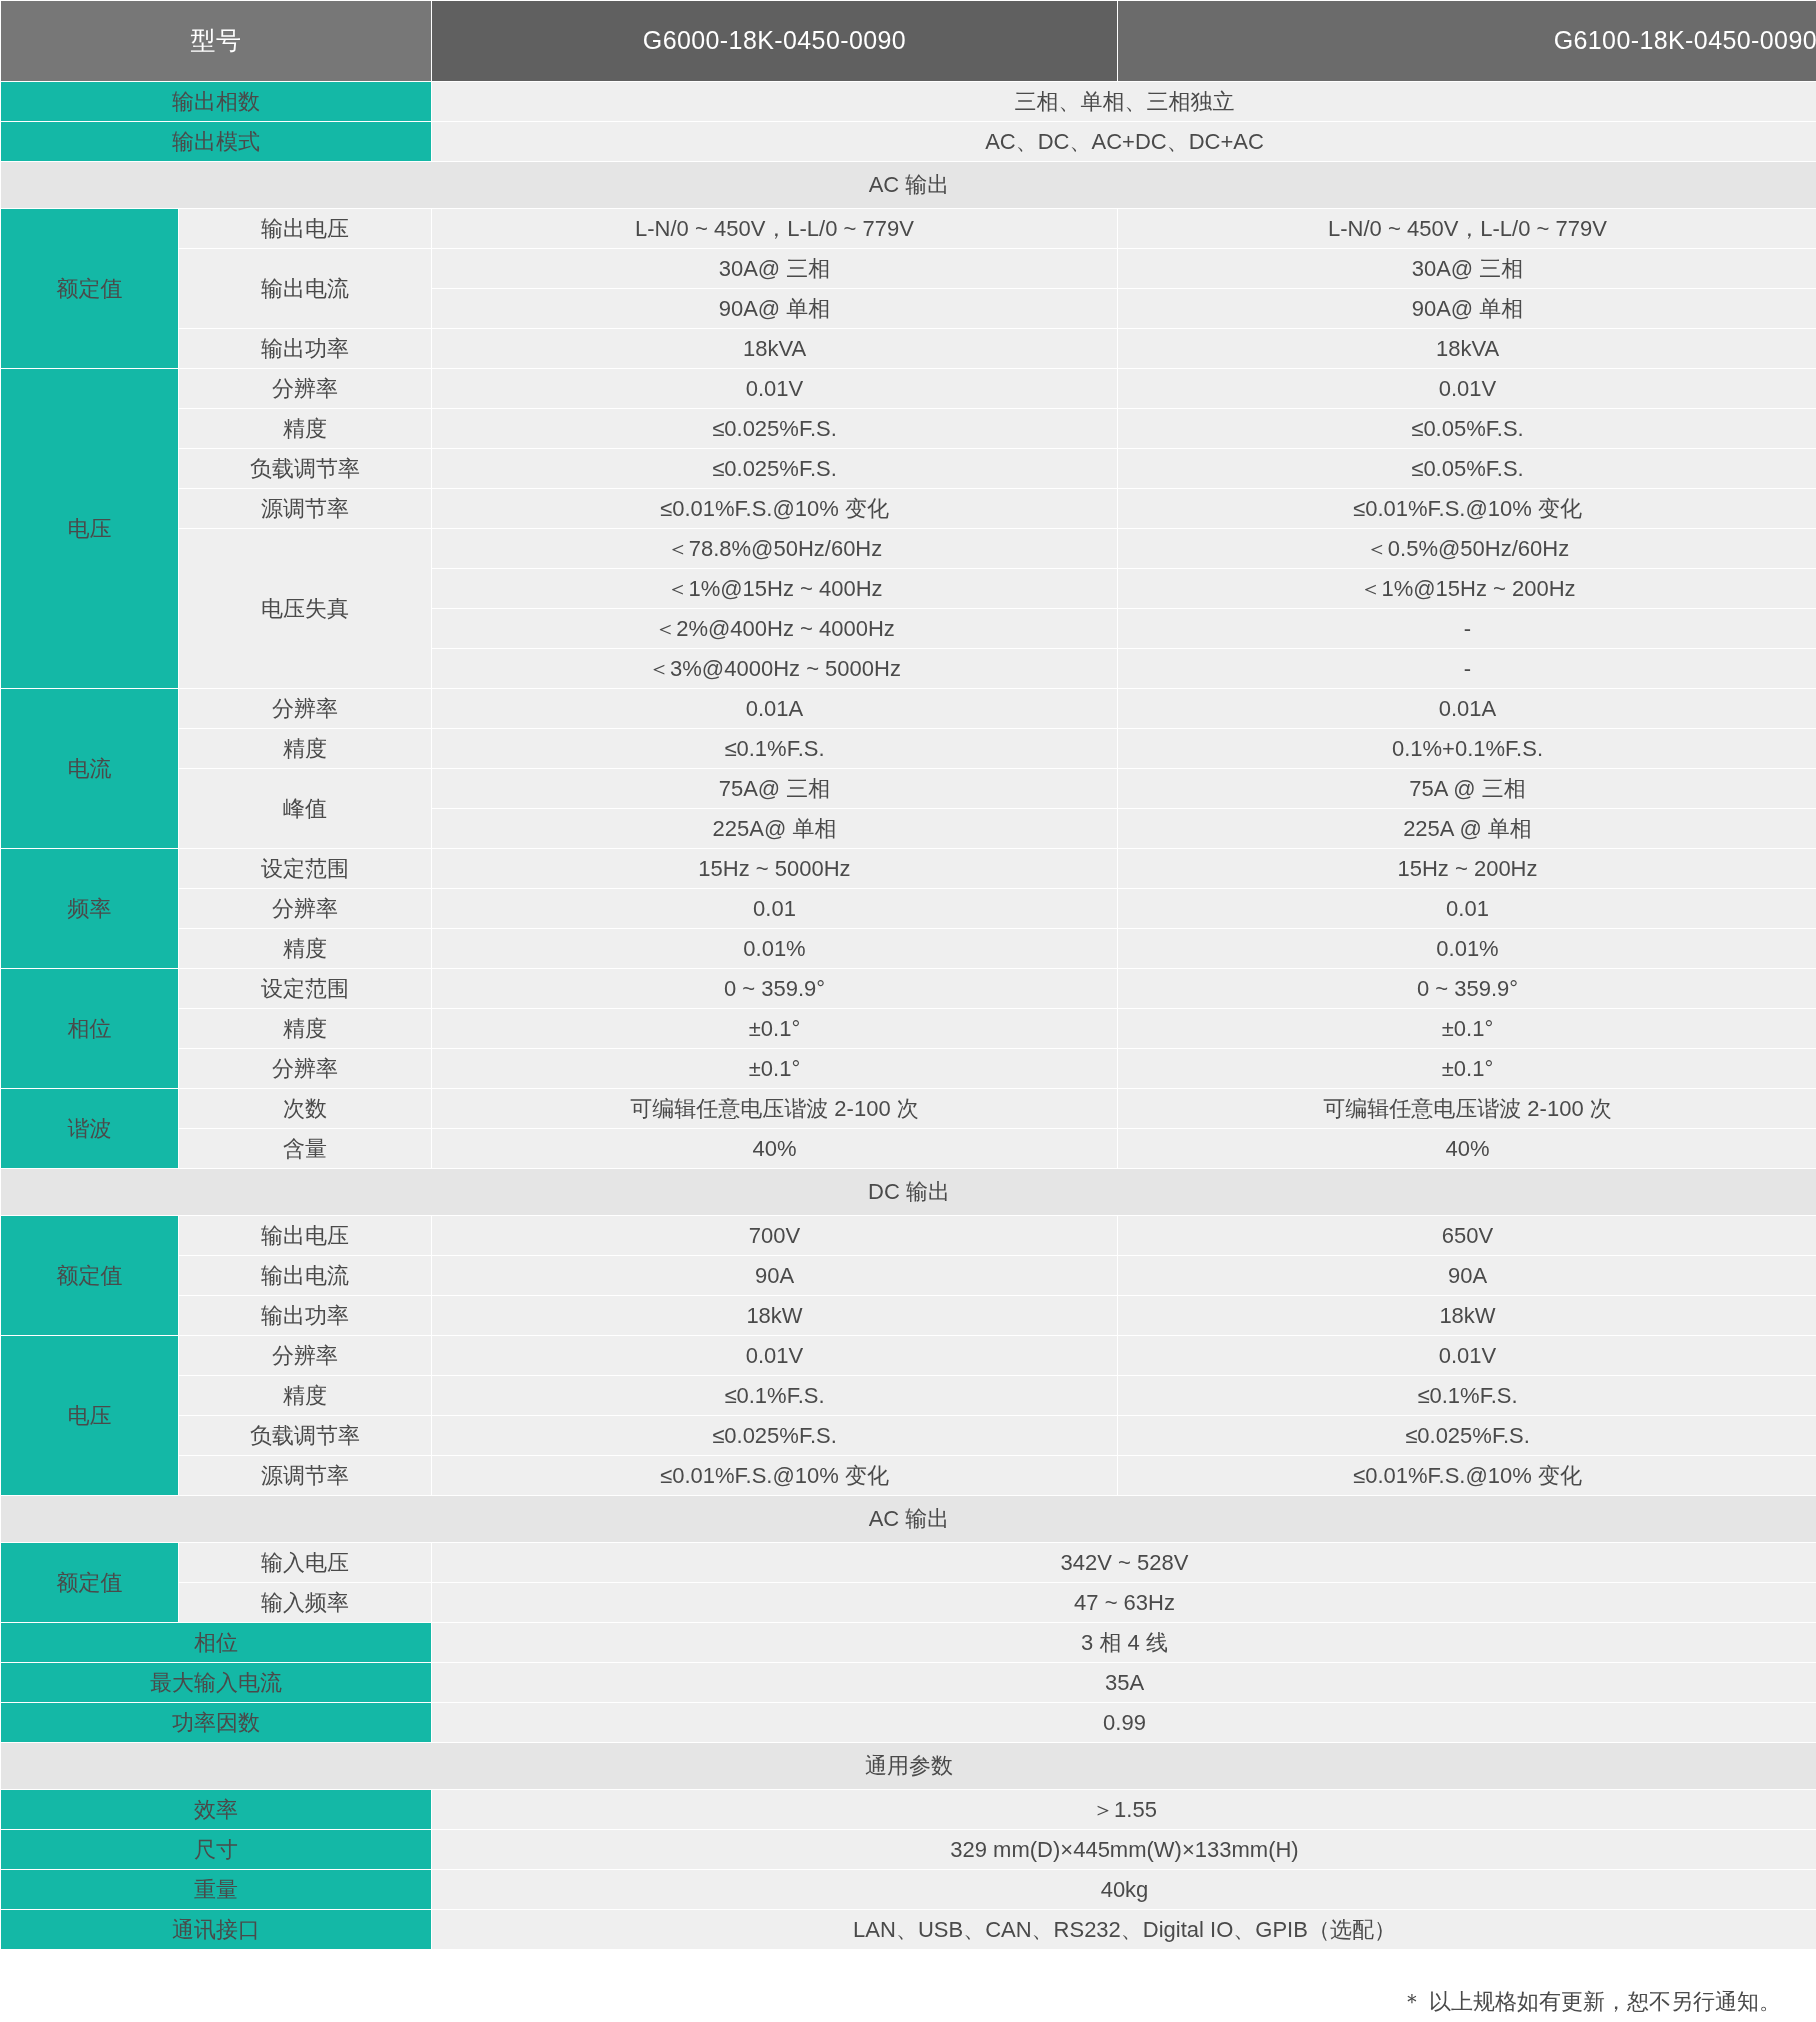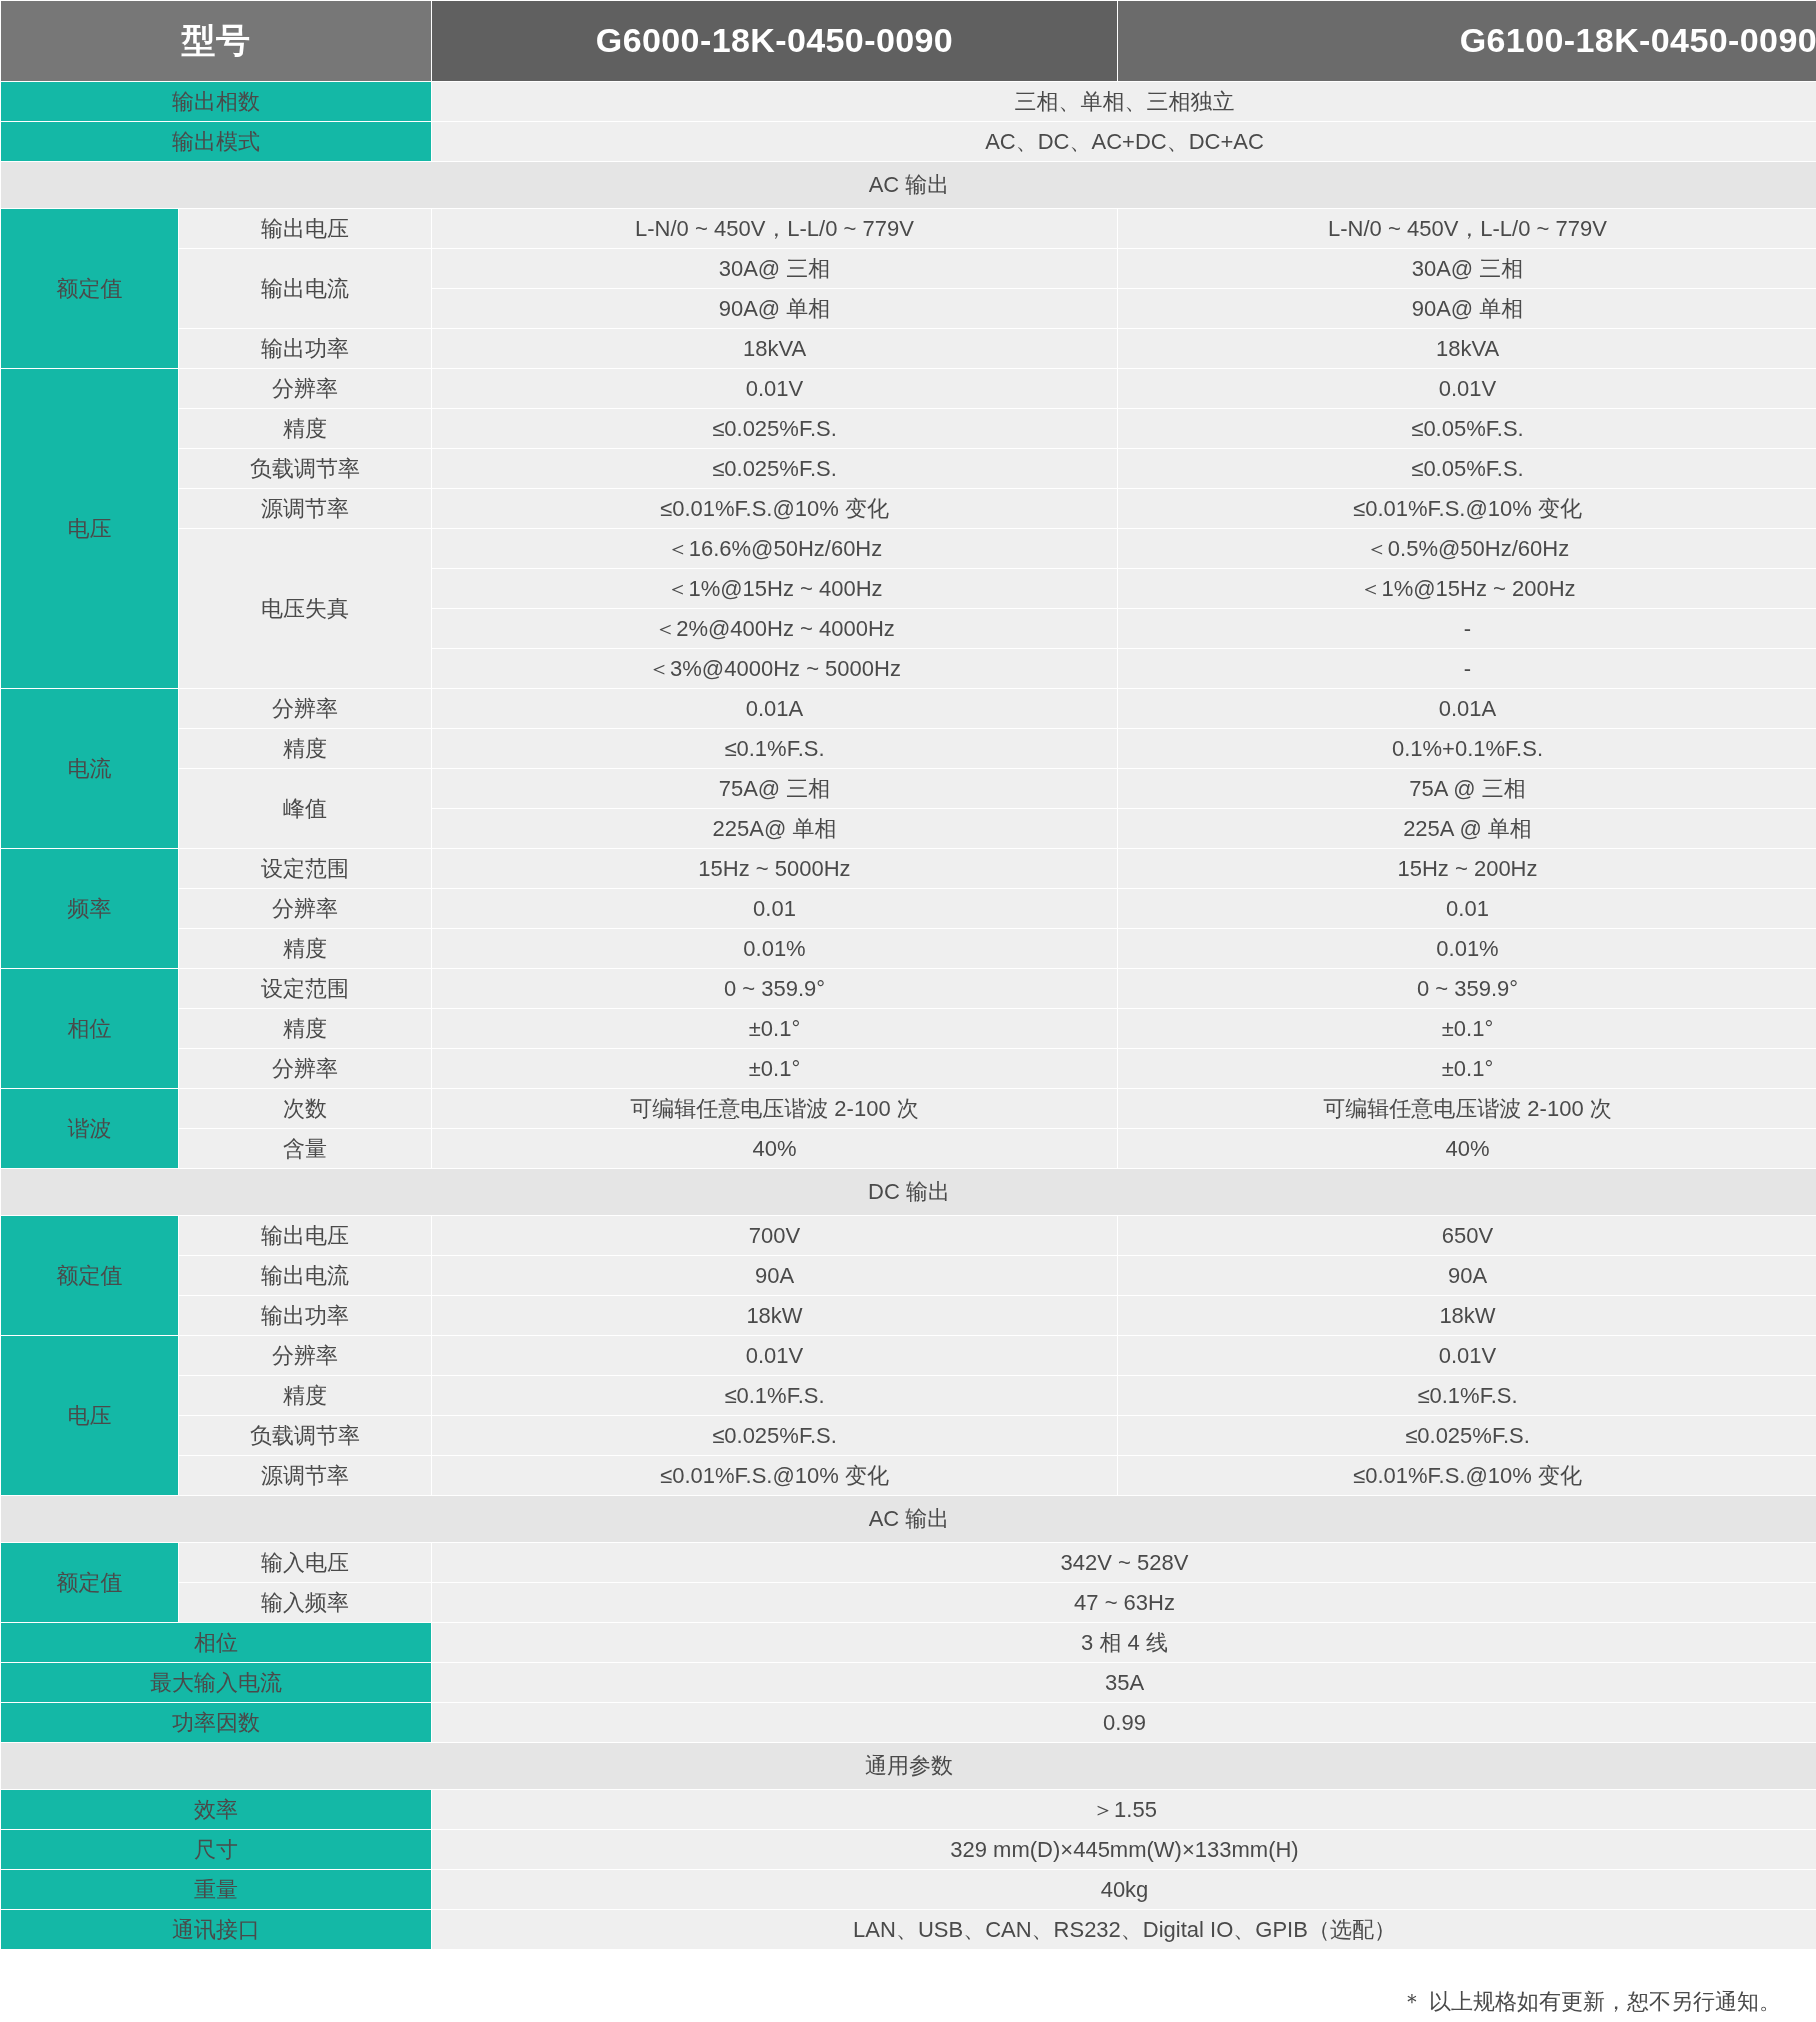"型号" tr.header td { font-size: 34px -> 25px; font-weight: bold -> none }
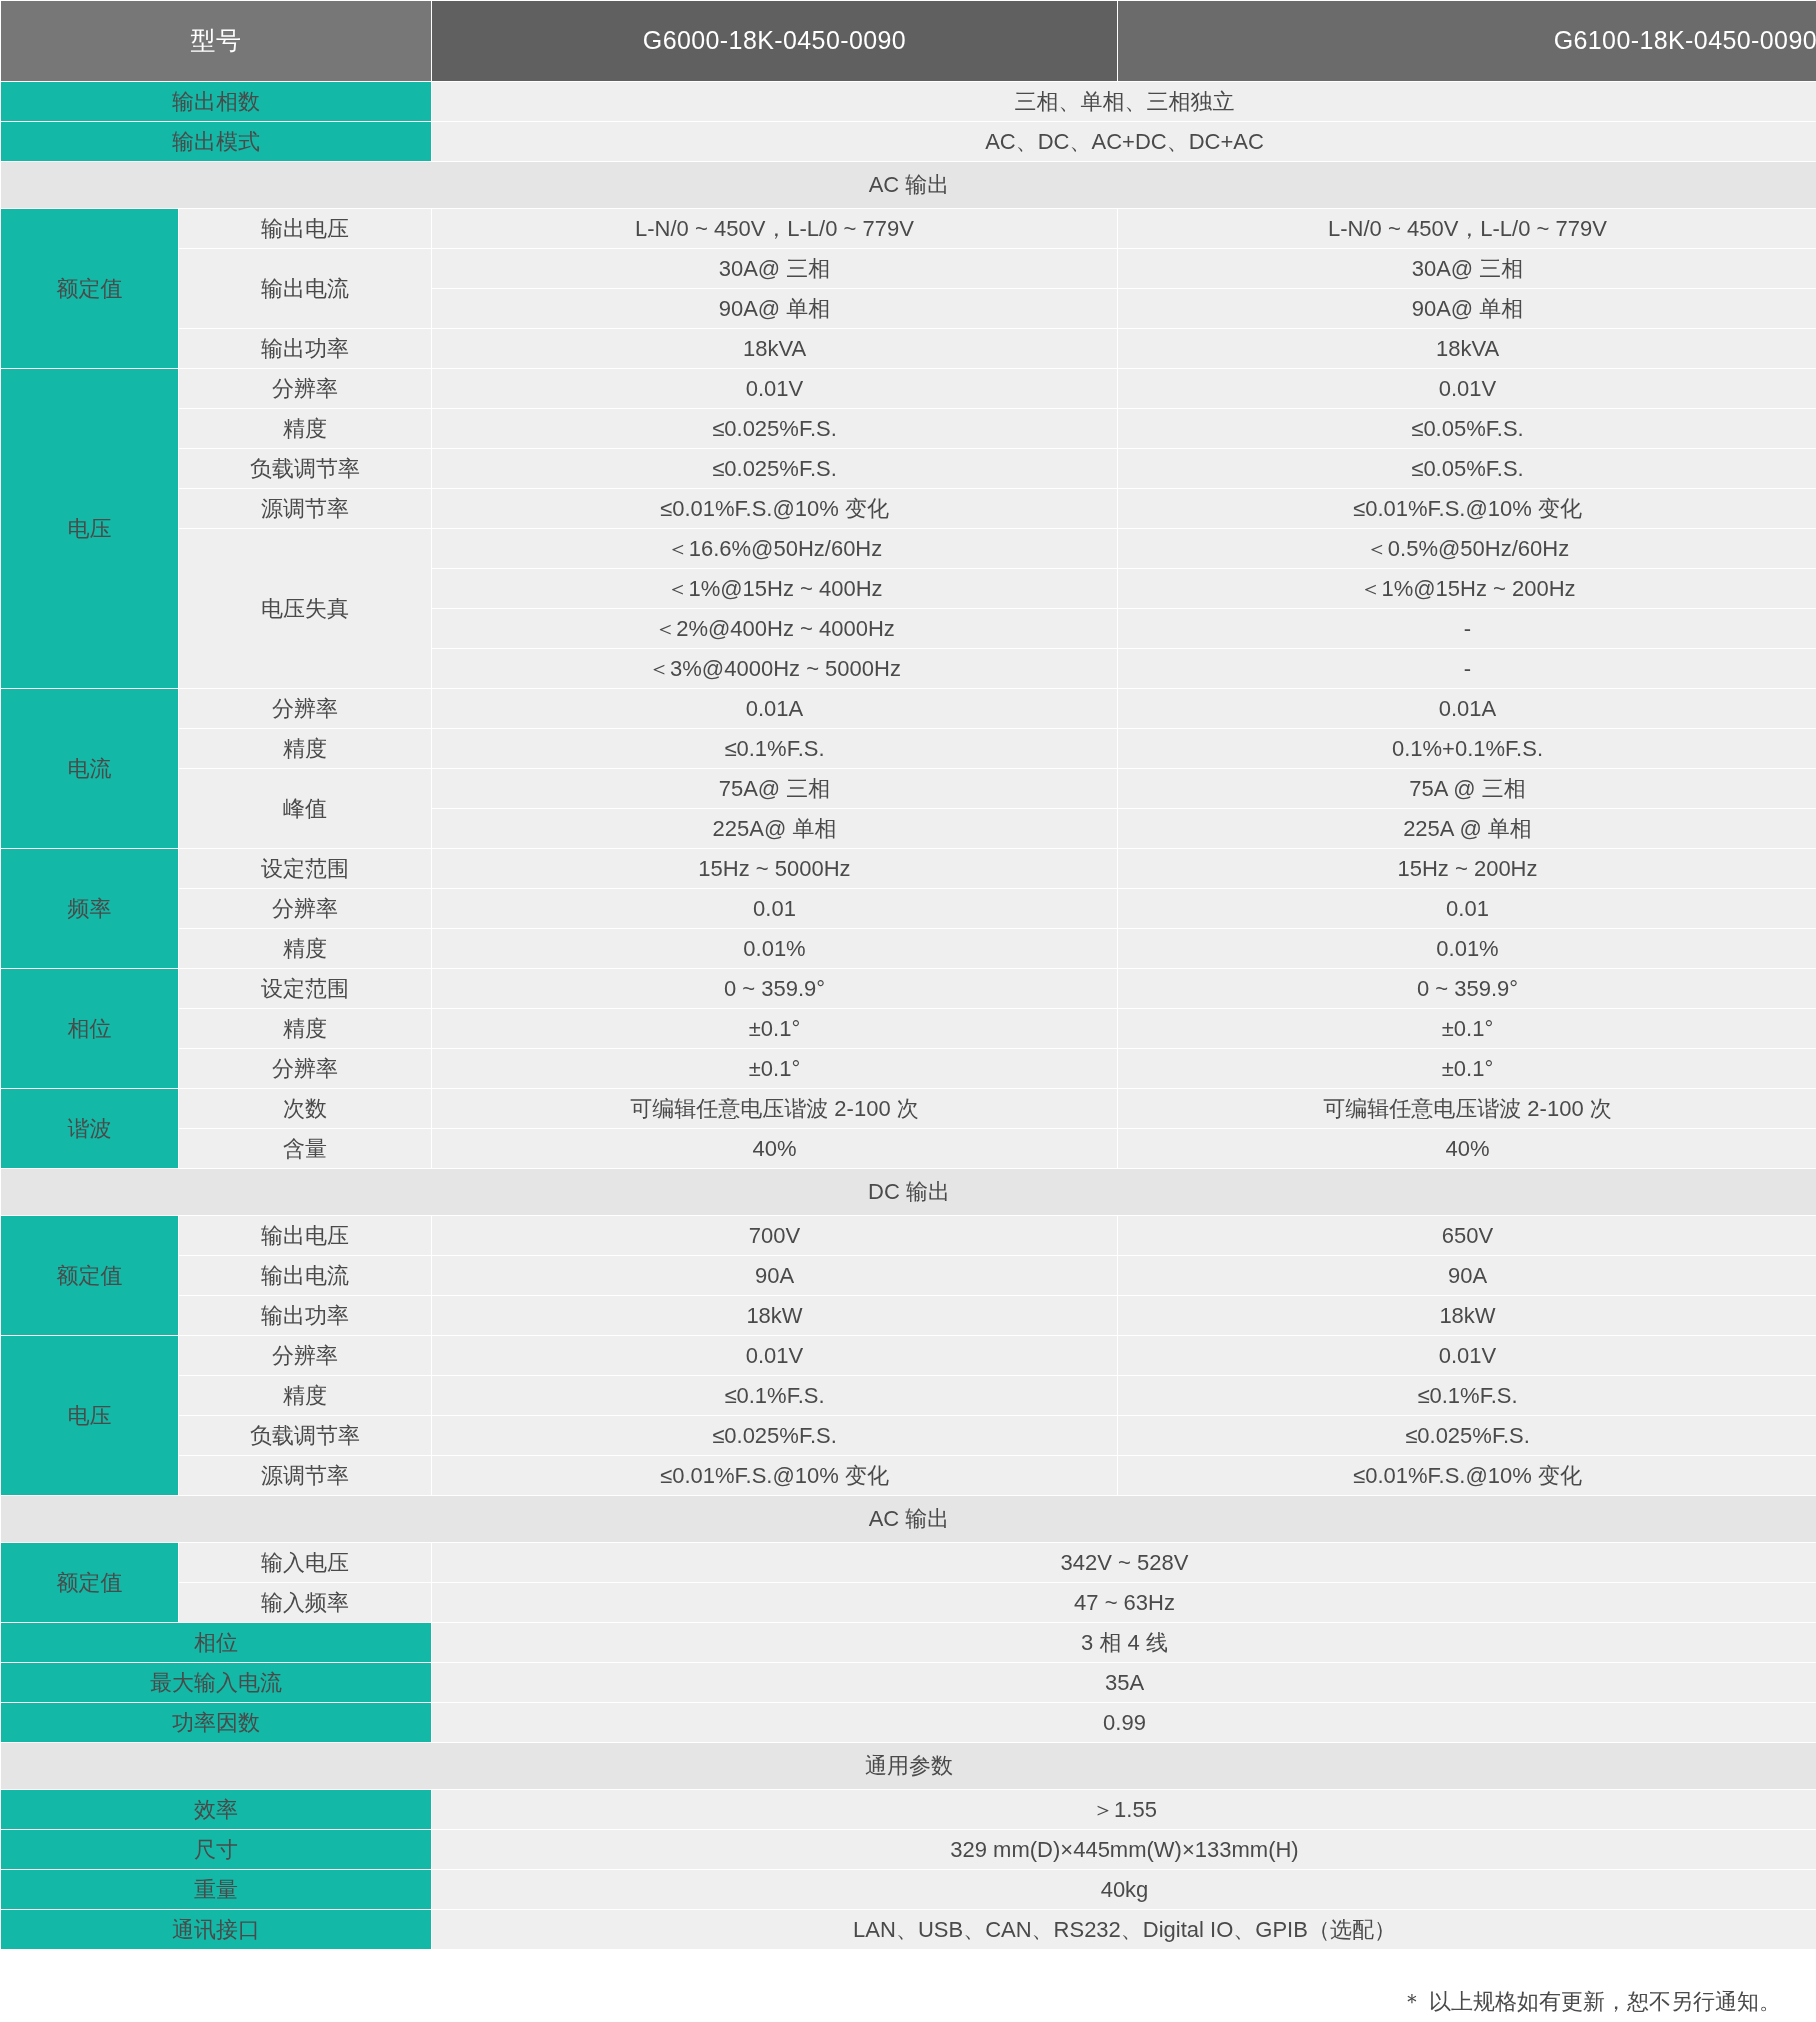"＜16.6%@50Hz/60Hz" td.val { text: 16.6%@50Hz/60Hz -> 78.8%@50Hz/60Hz }
